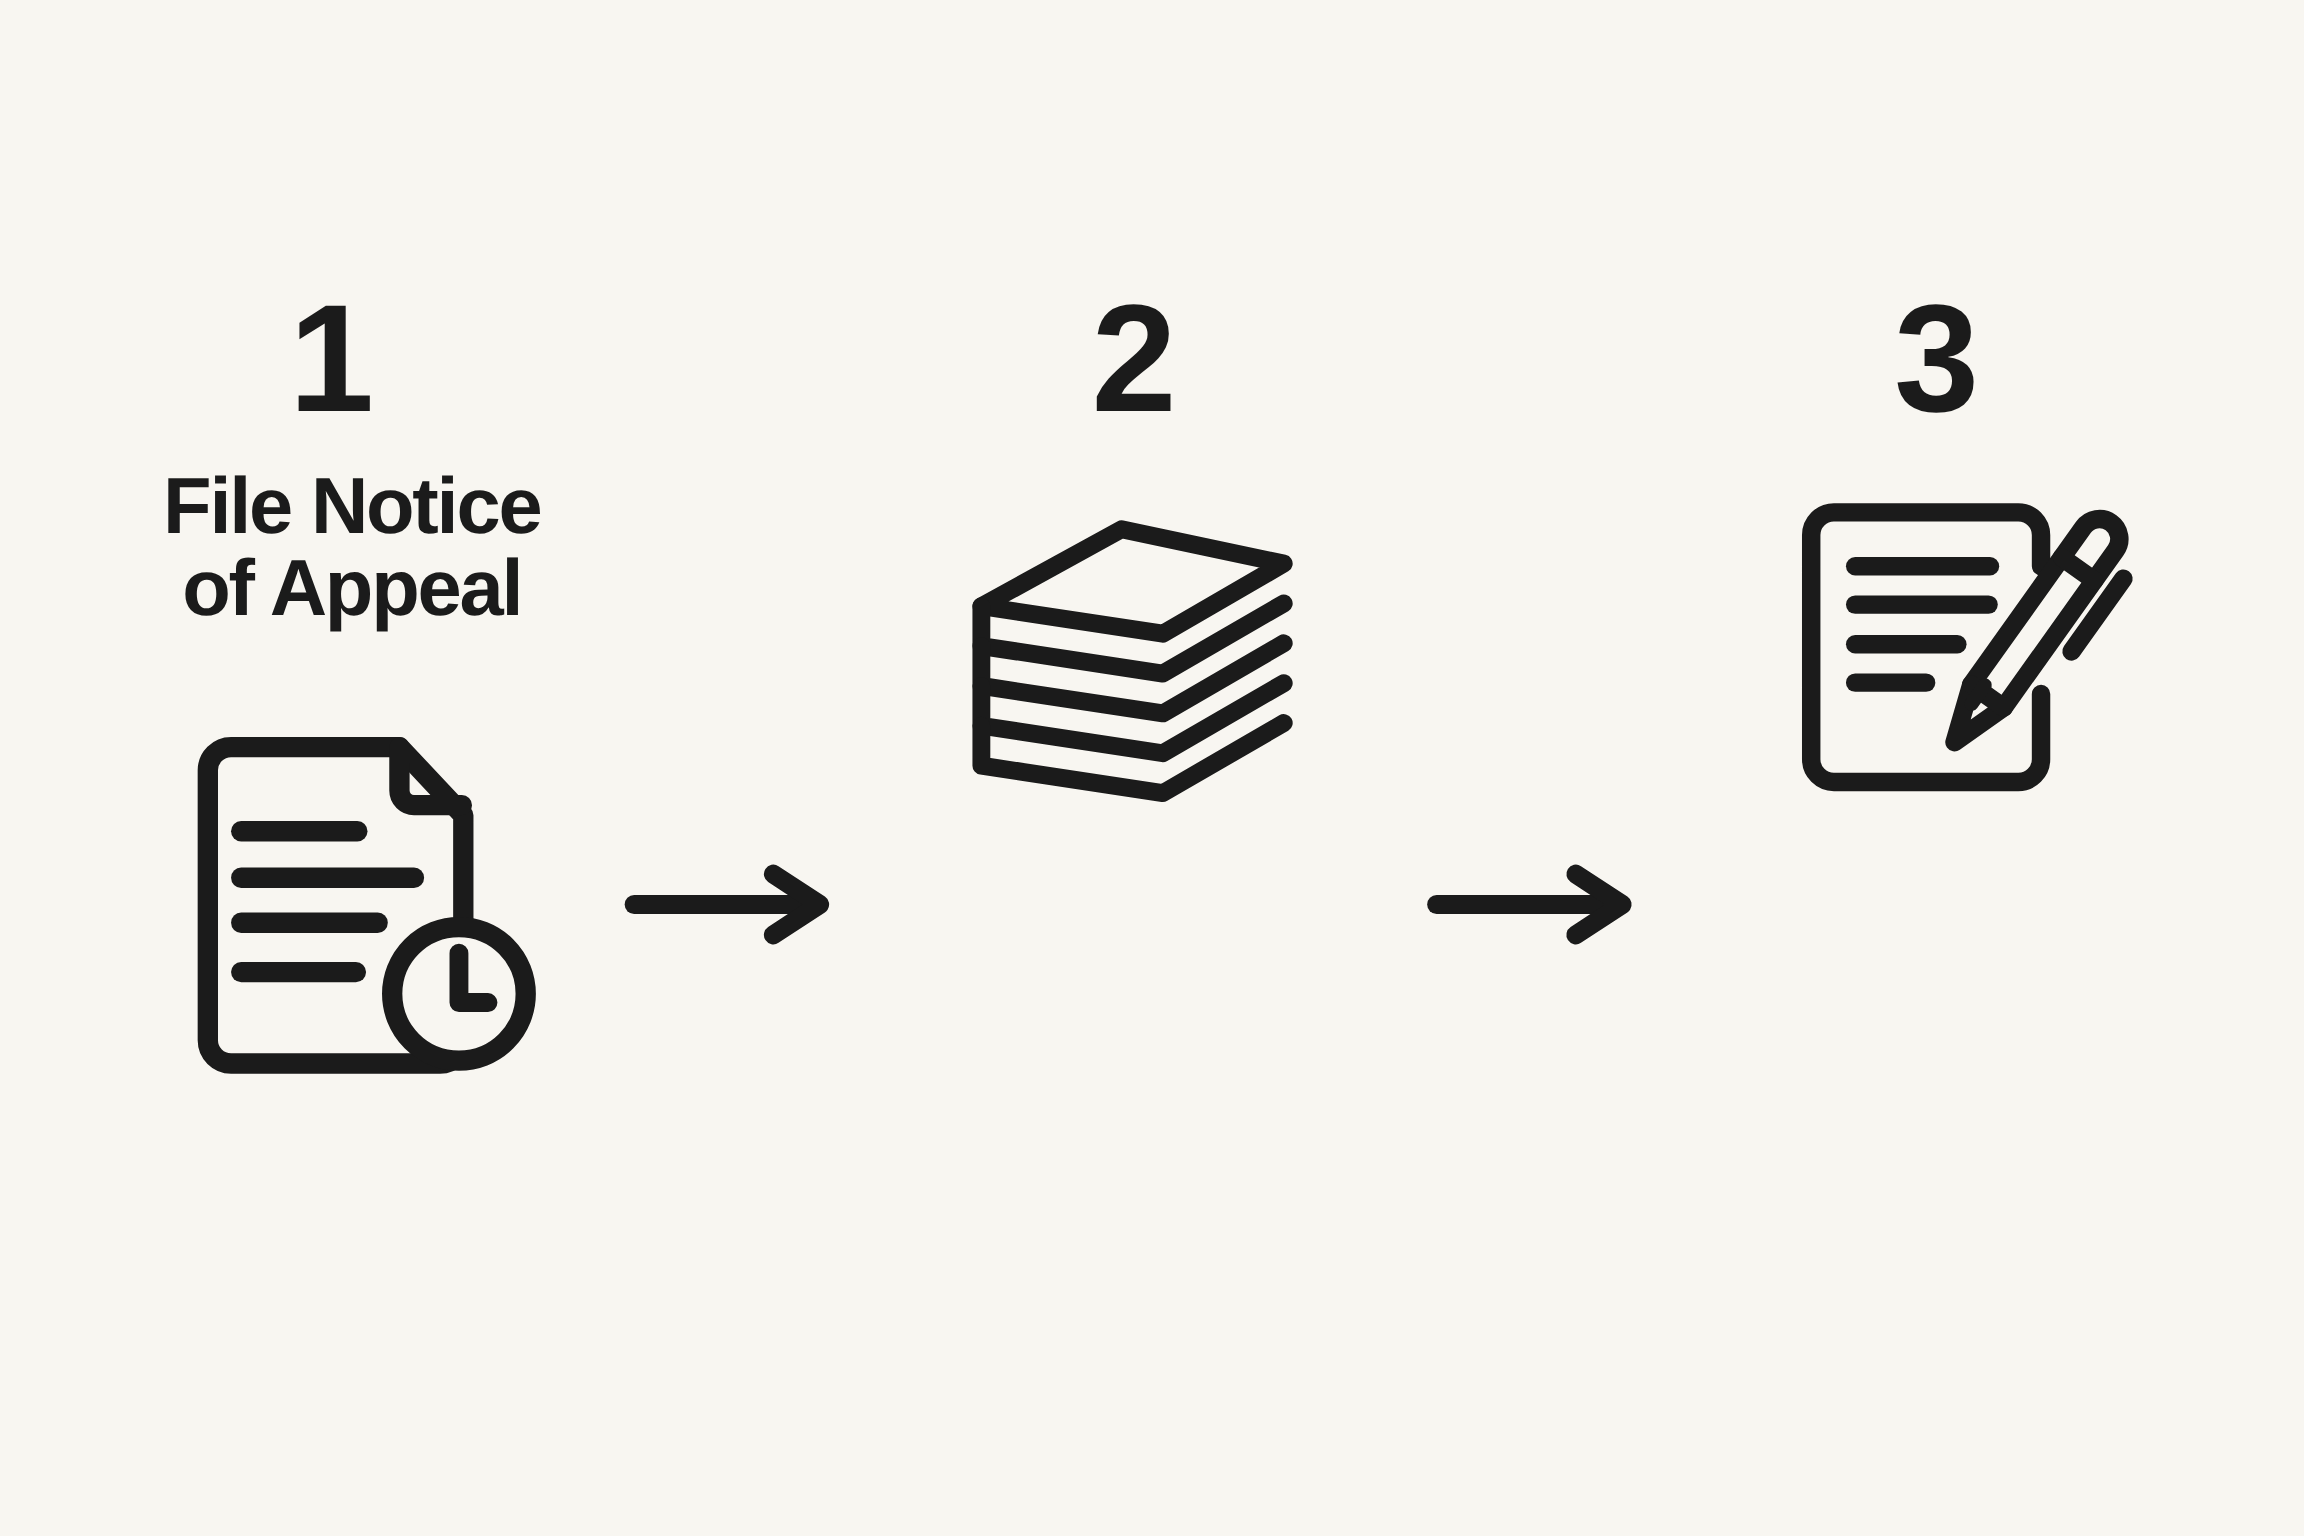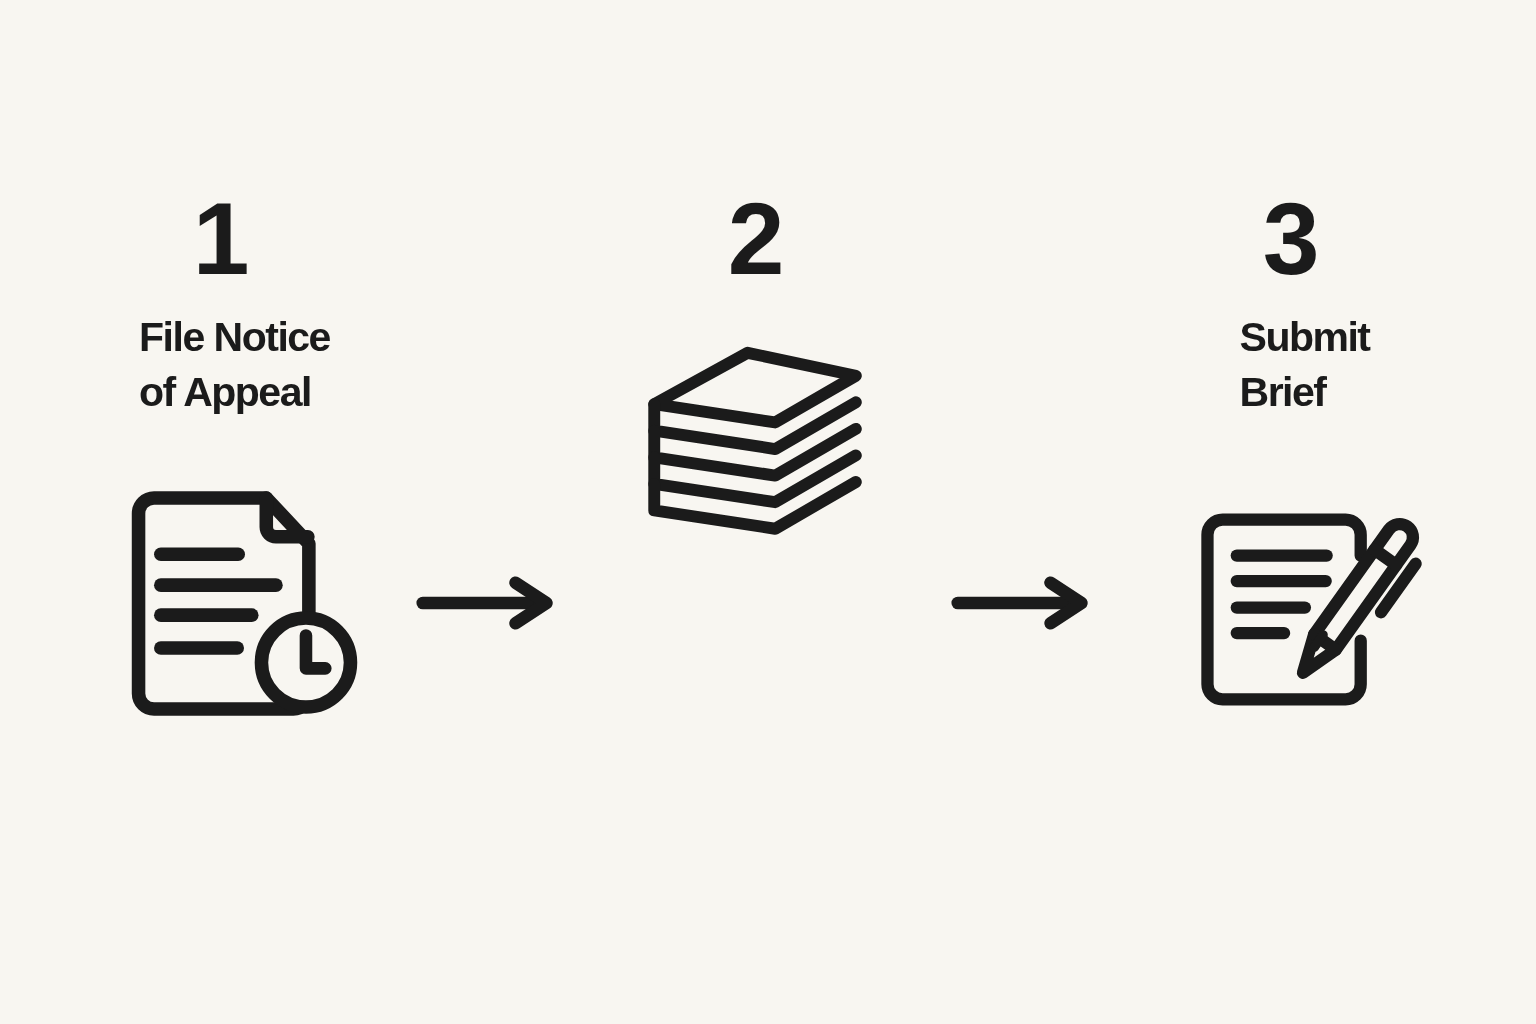"File Notice" .step-label { font-size: 41px -> 53px; text-align: none -> center }
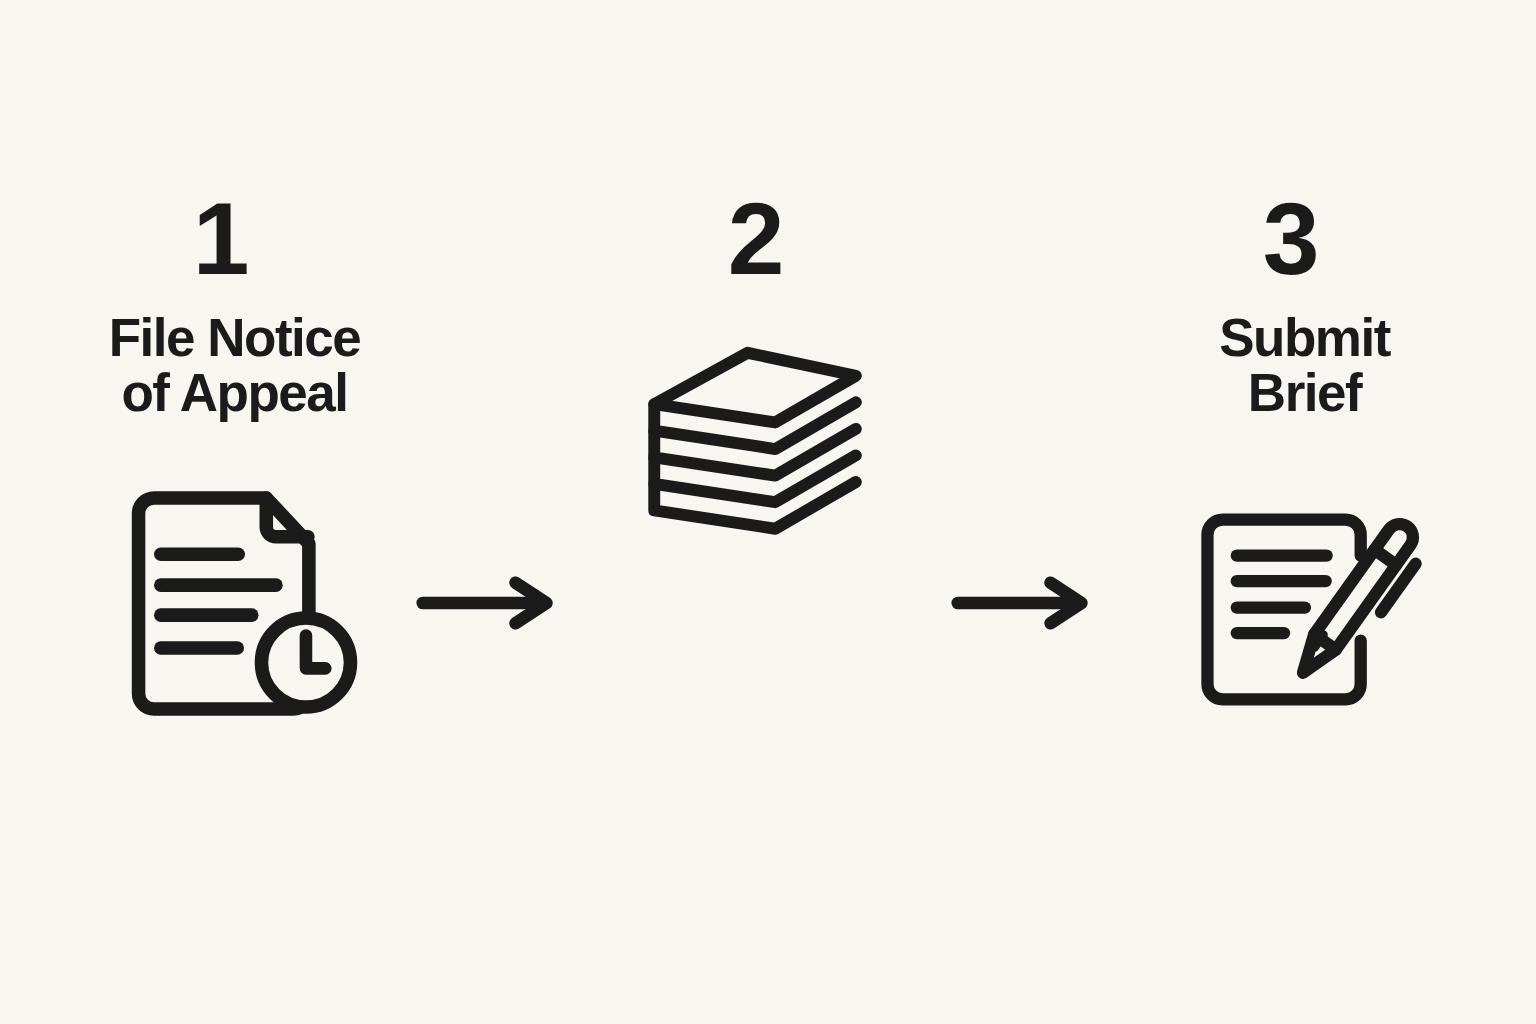"Submit" div.step-label { html: <div>Submit Brief</div> -> none }
